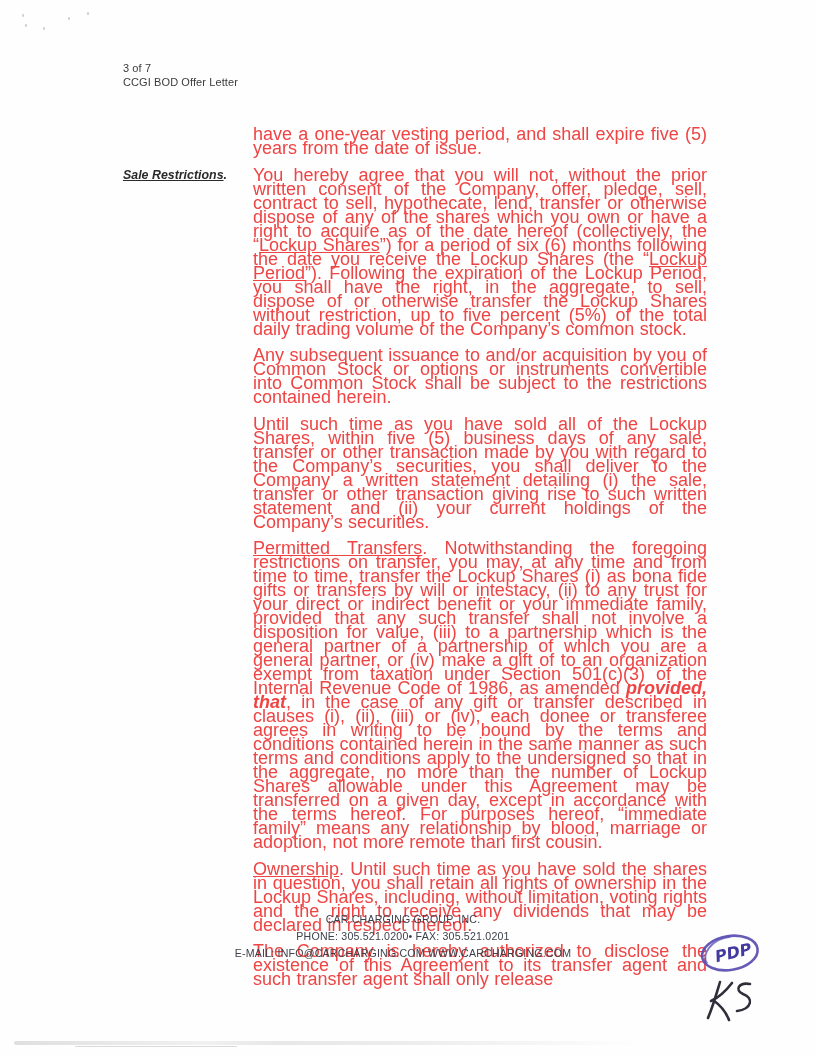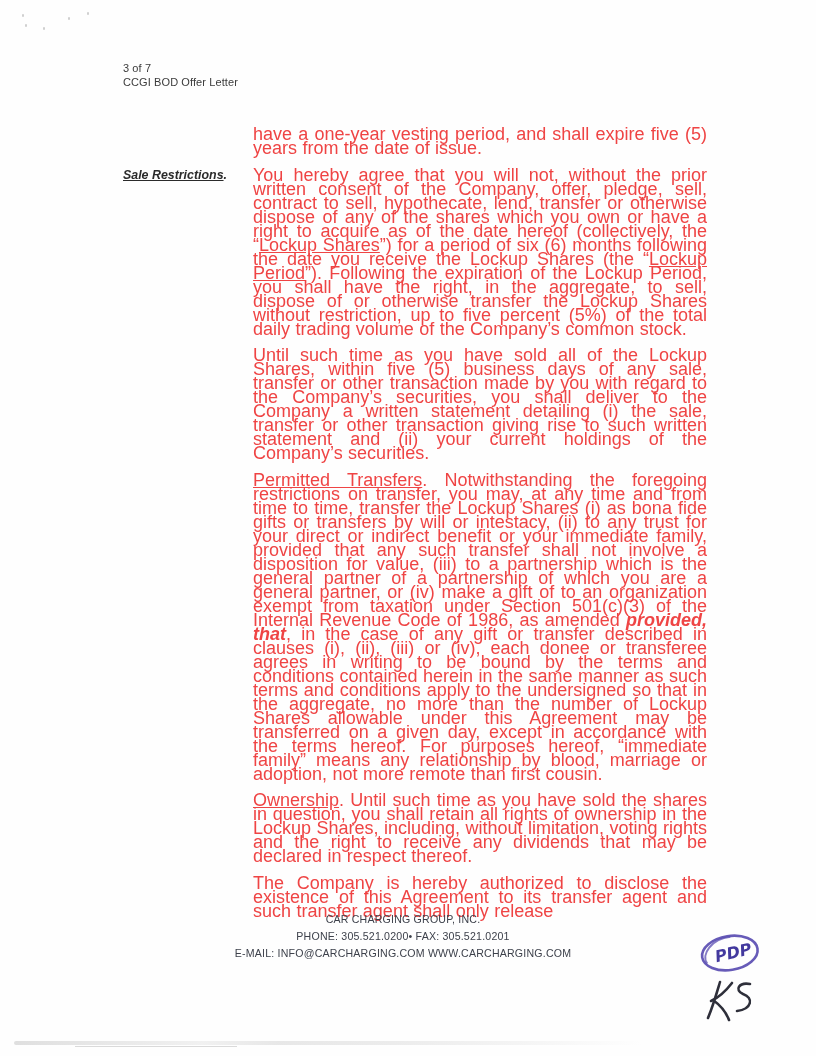"Any subsequent issuance to and/or" div.section-row { html: none -> <div> <div></div> <div><span>Any subsequent issuance to and/or acquisition by you of Common Stock or options or instruments convertible into Common Stock shall be subject to the restrictions contained herein.</span></div> </div> }
